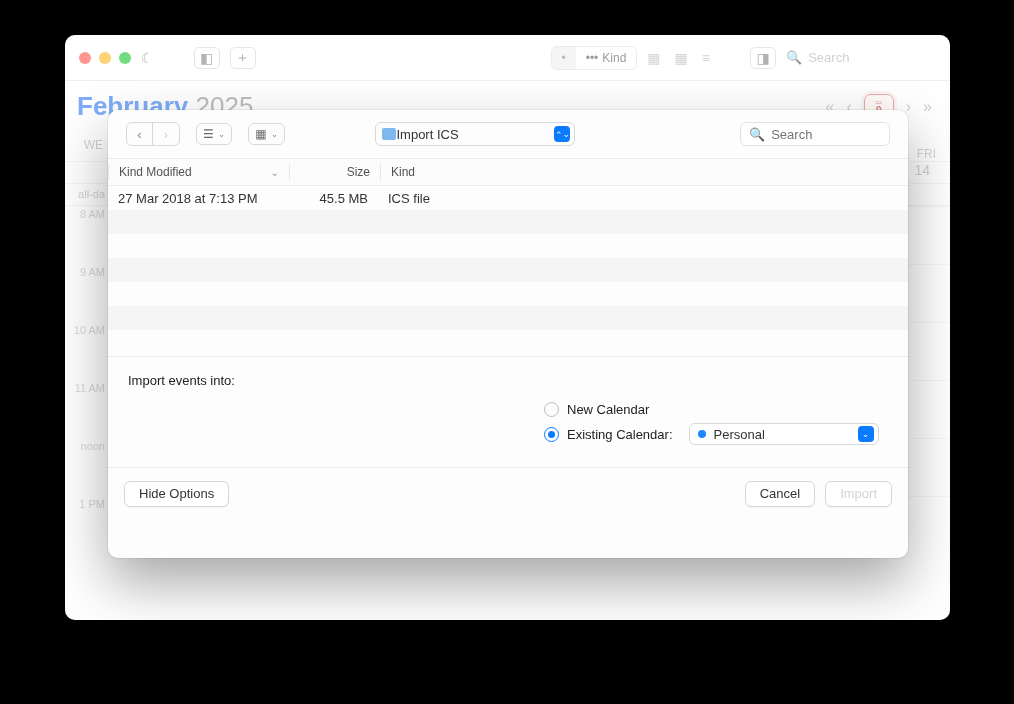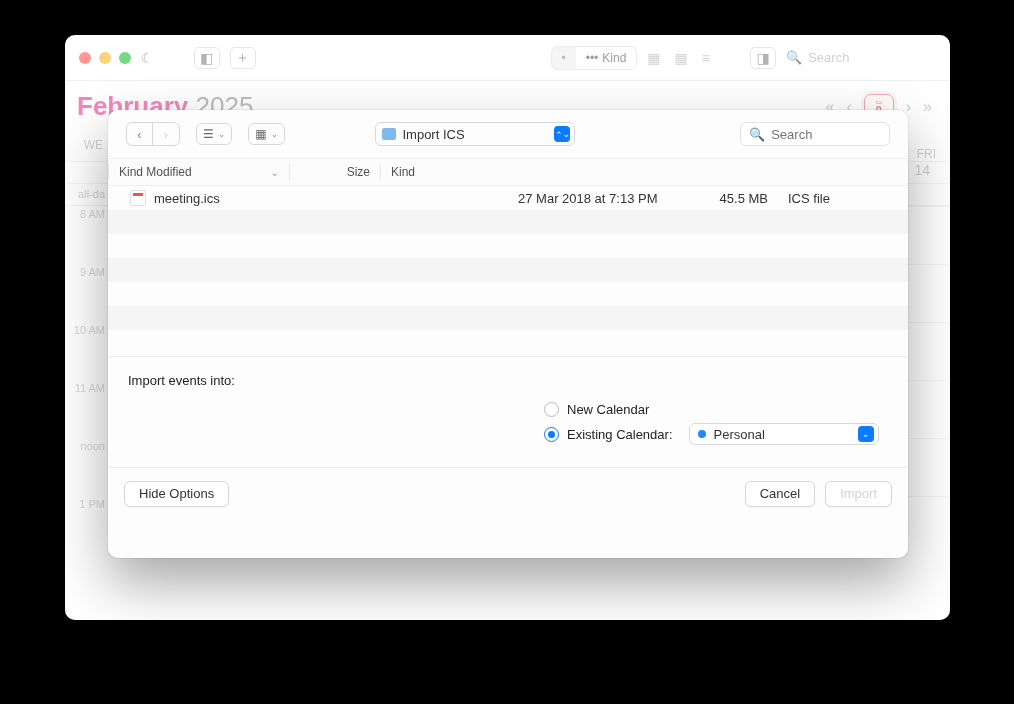"February" .cal-title b { color: #ec4899 -> #3b82f6 }
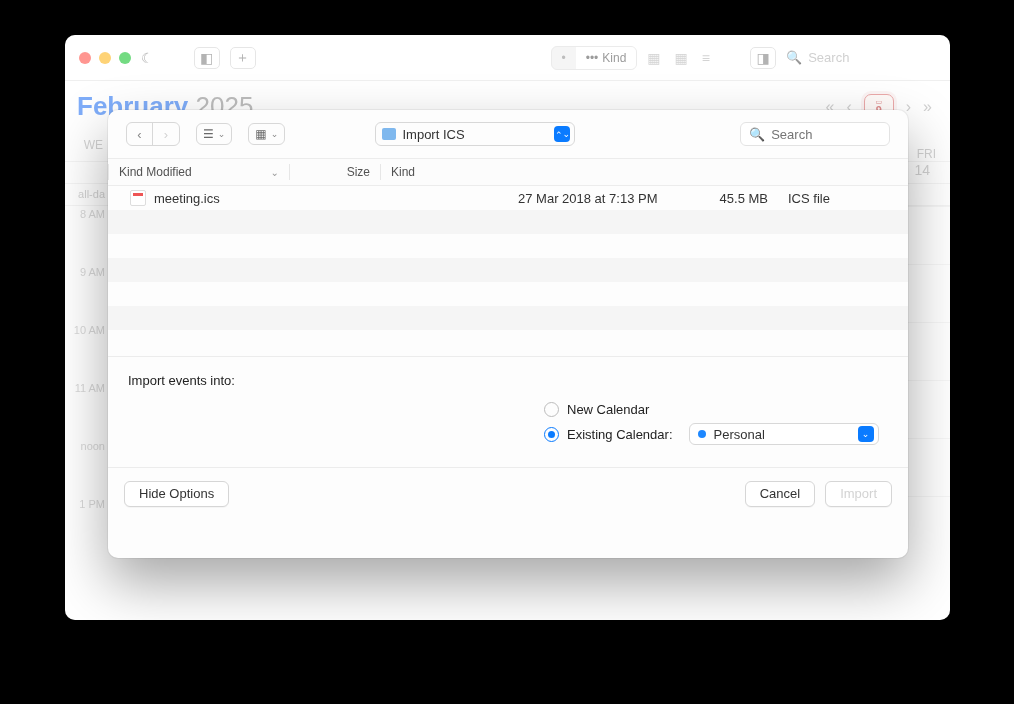"Import ICS" .path-pop { gap: 6px -> none }
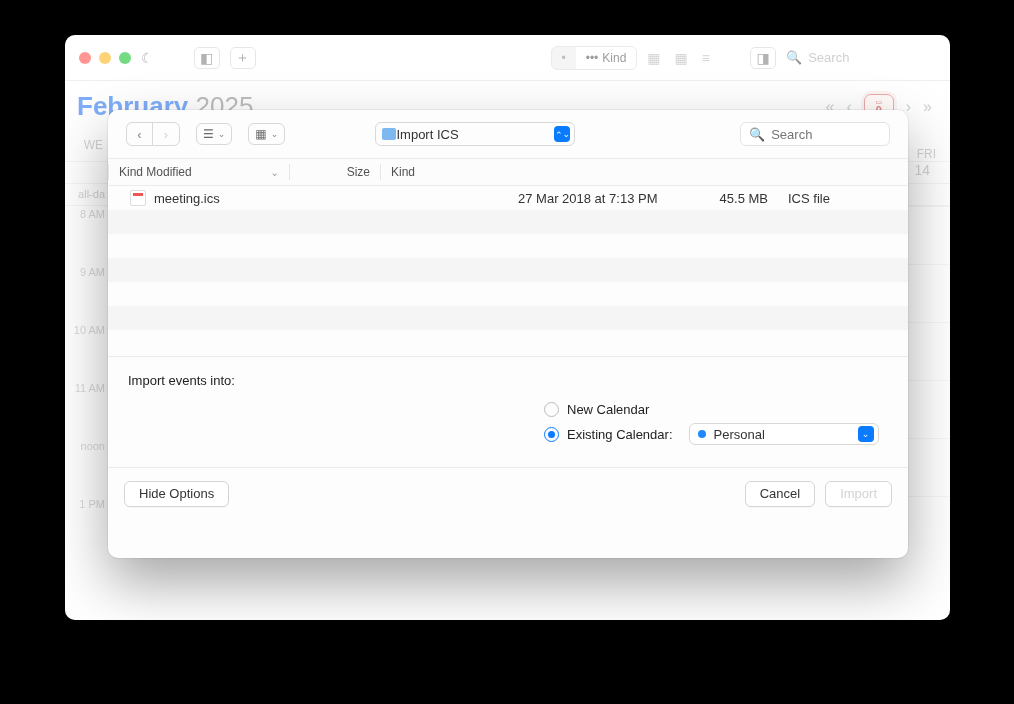"meeting.ics" div.c { html: <div> <span></span> <span>meeting.ics</span> </div> -> none }
